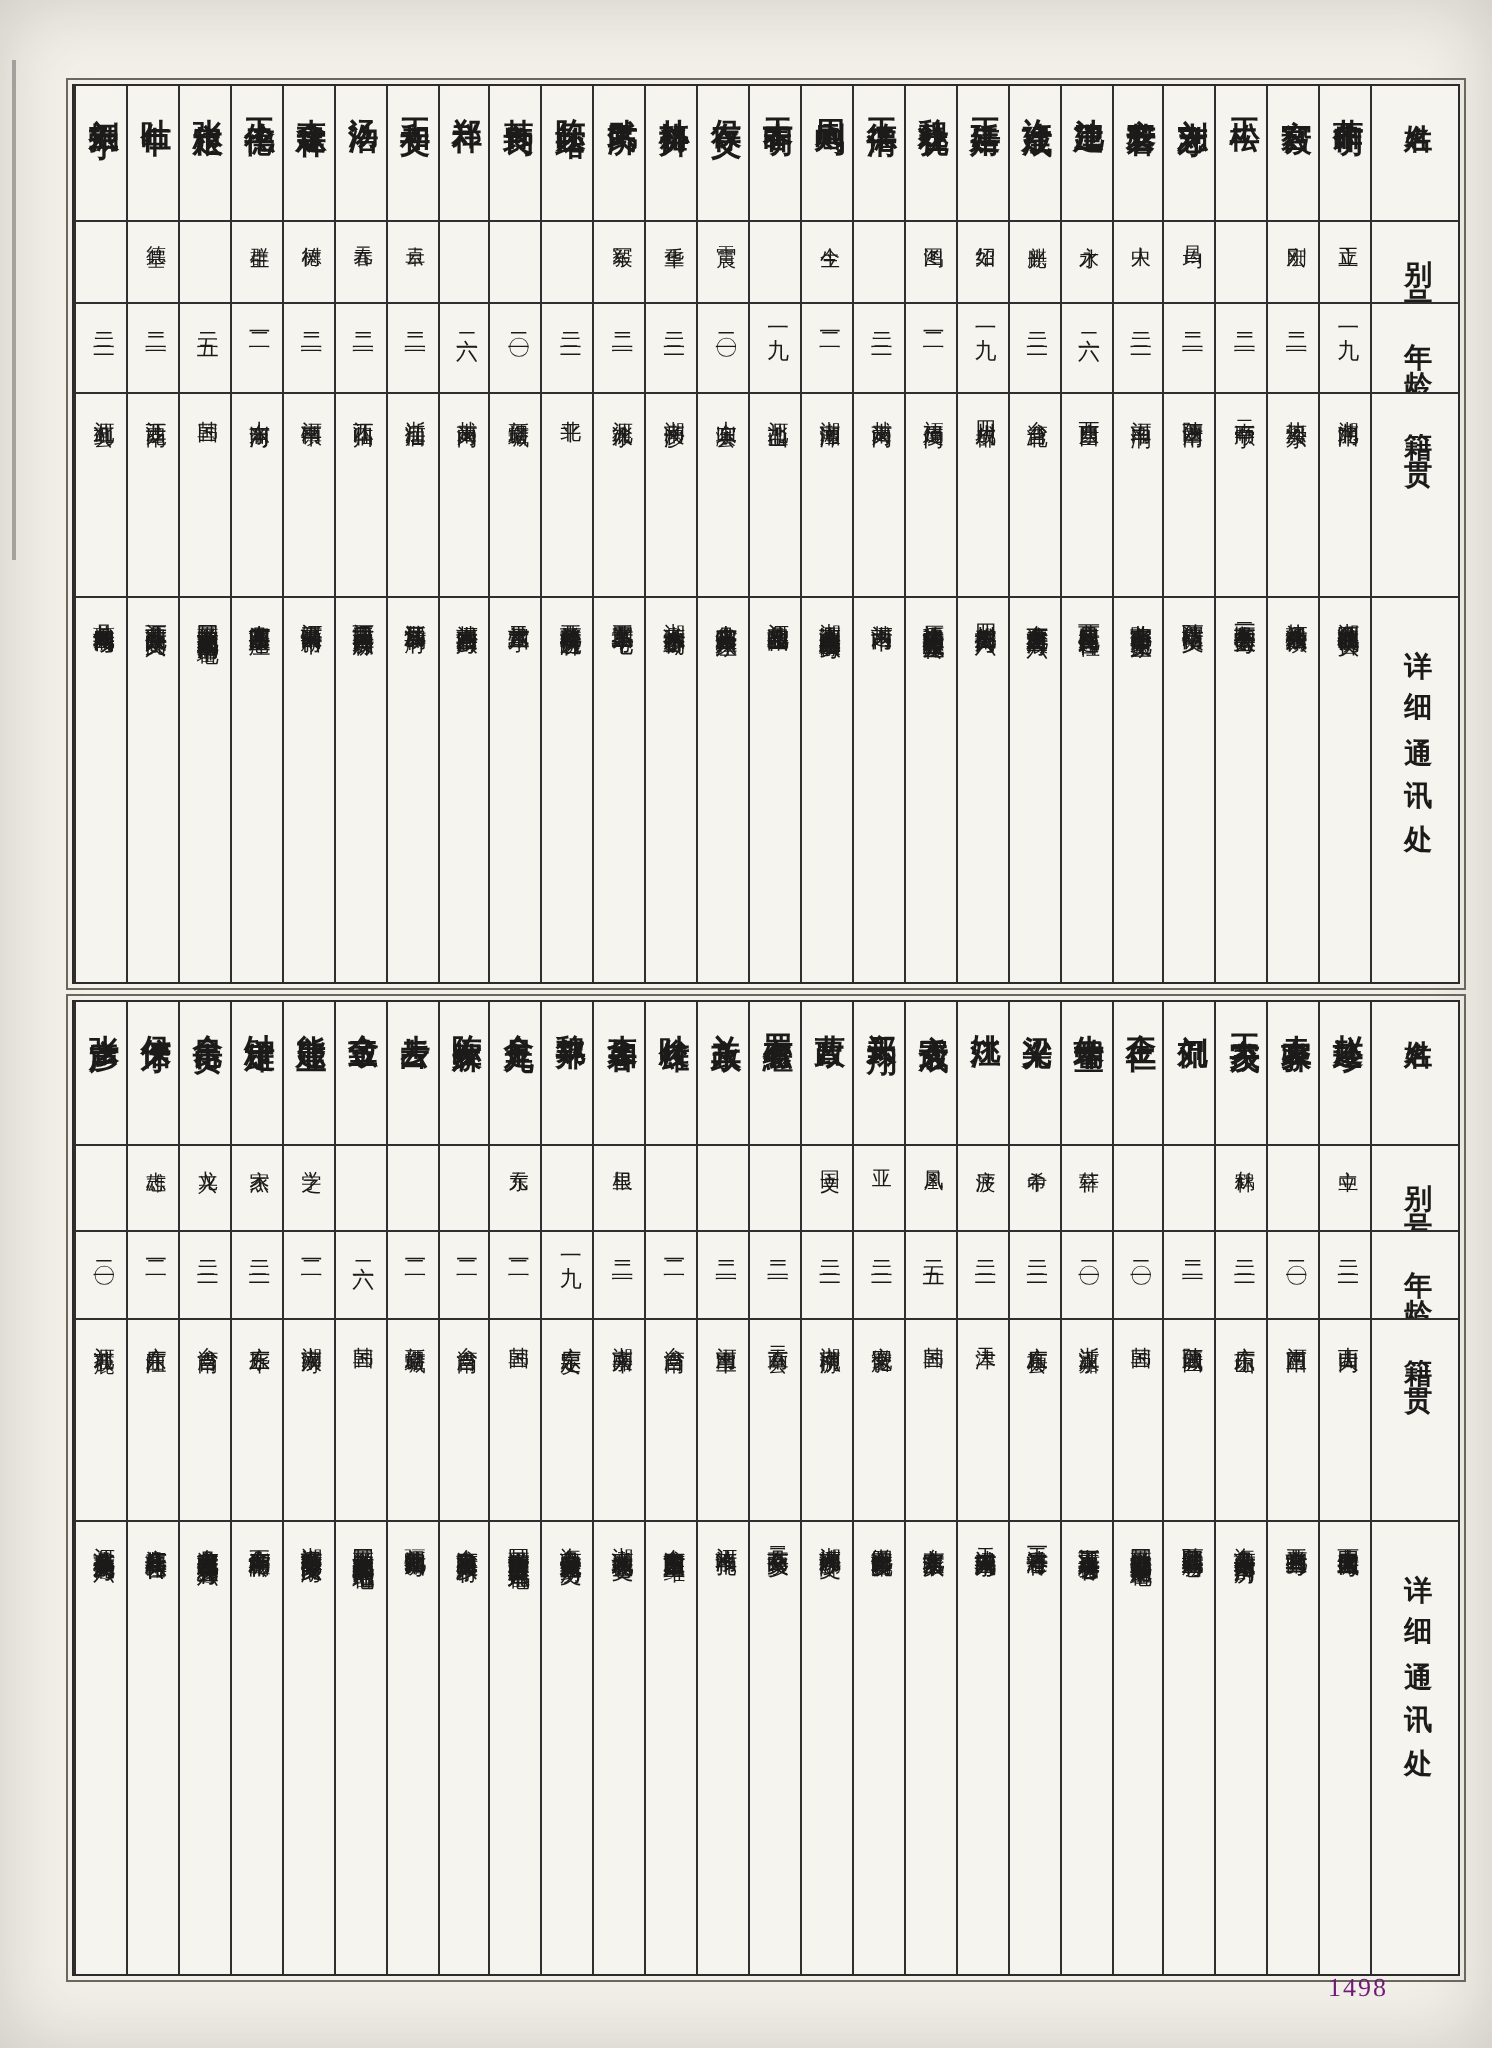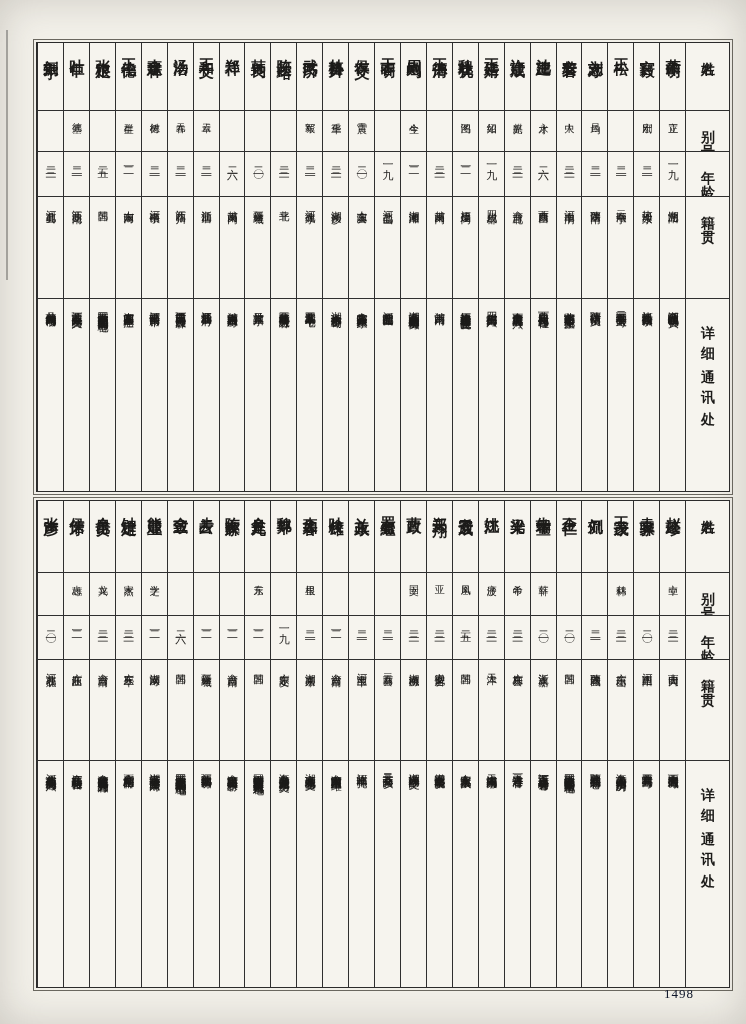"1498" .page-number { color: #0f172a -> #701a75 }
